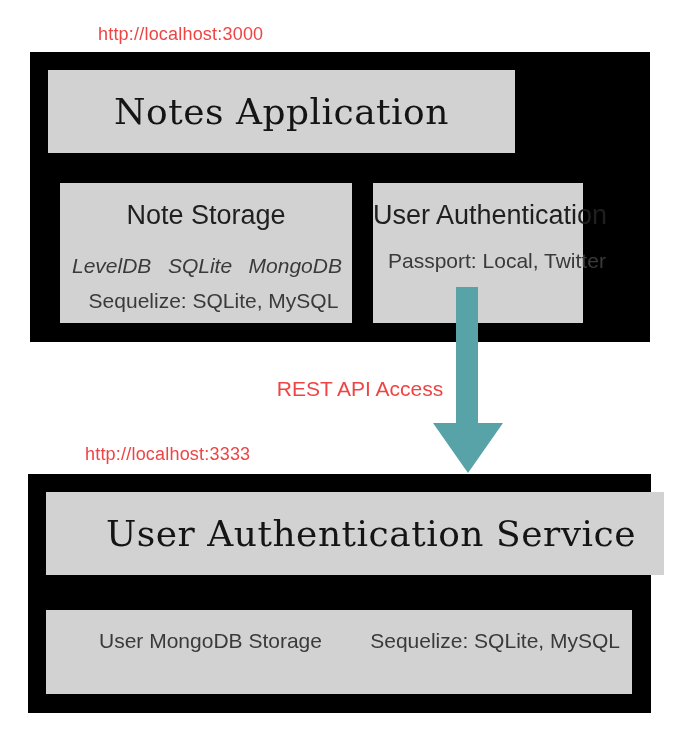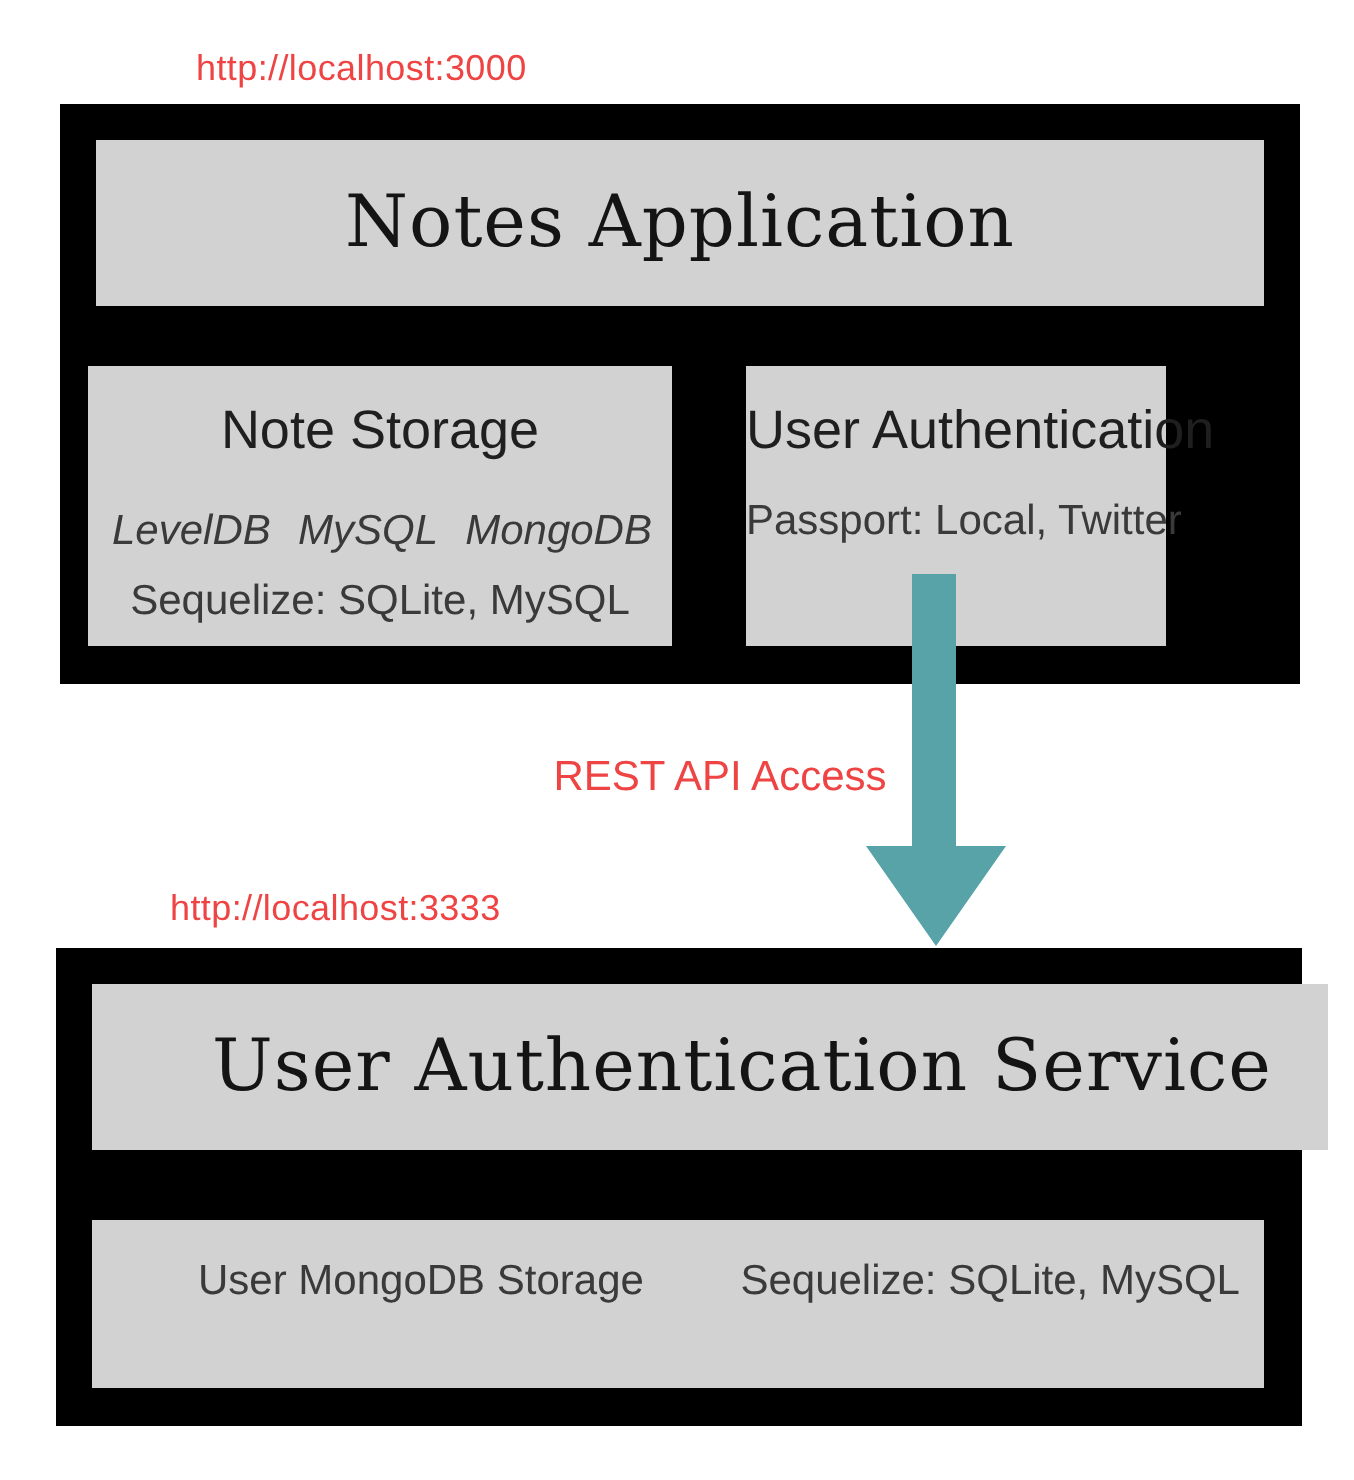"Notes Application" .top-header { width: 584px -> 467px }
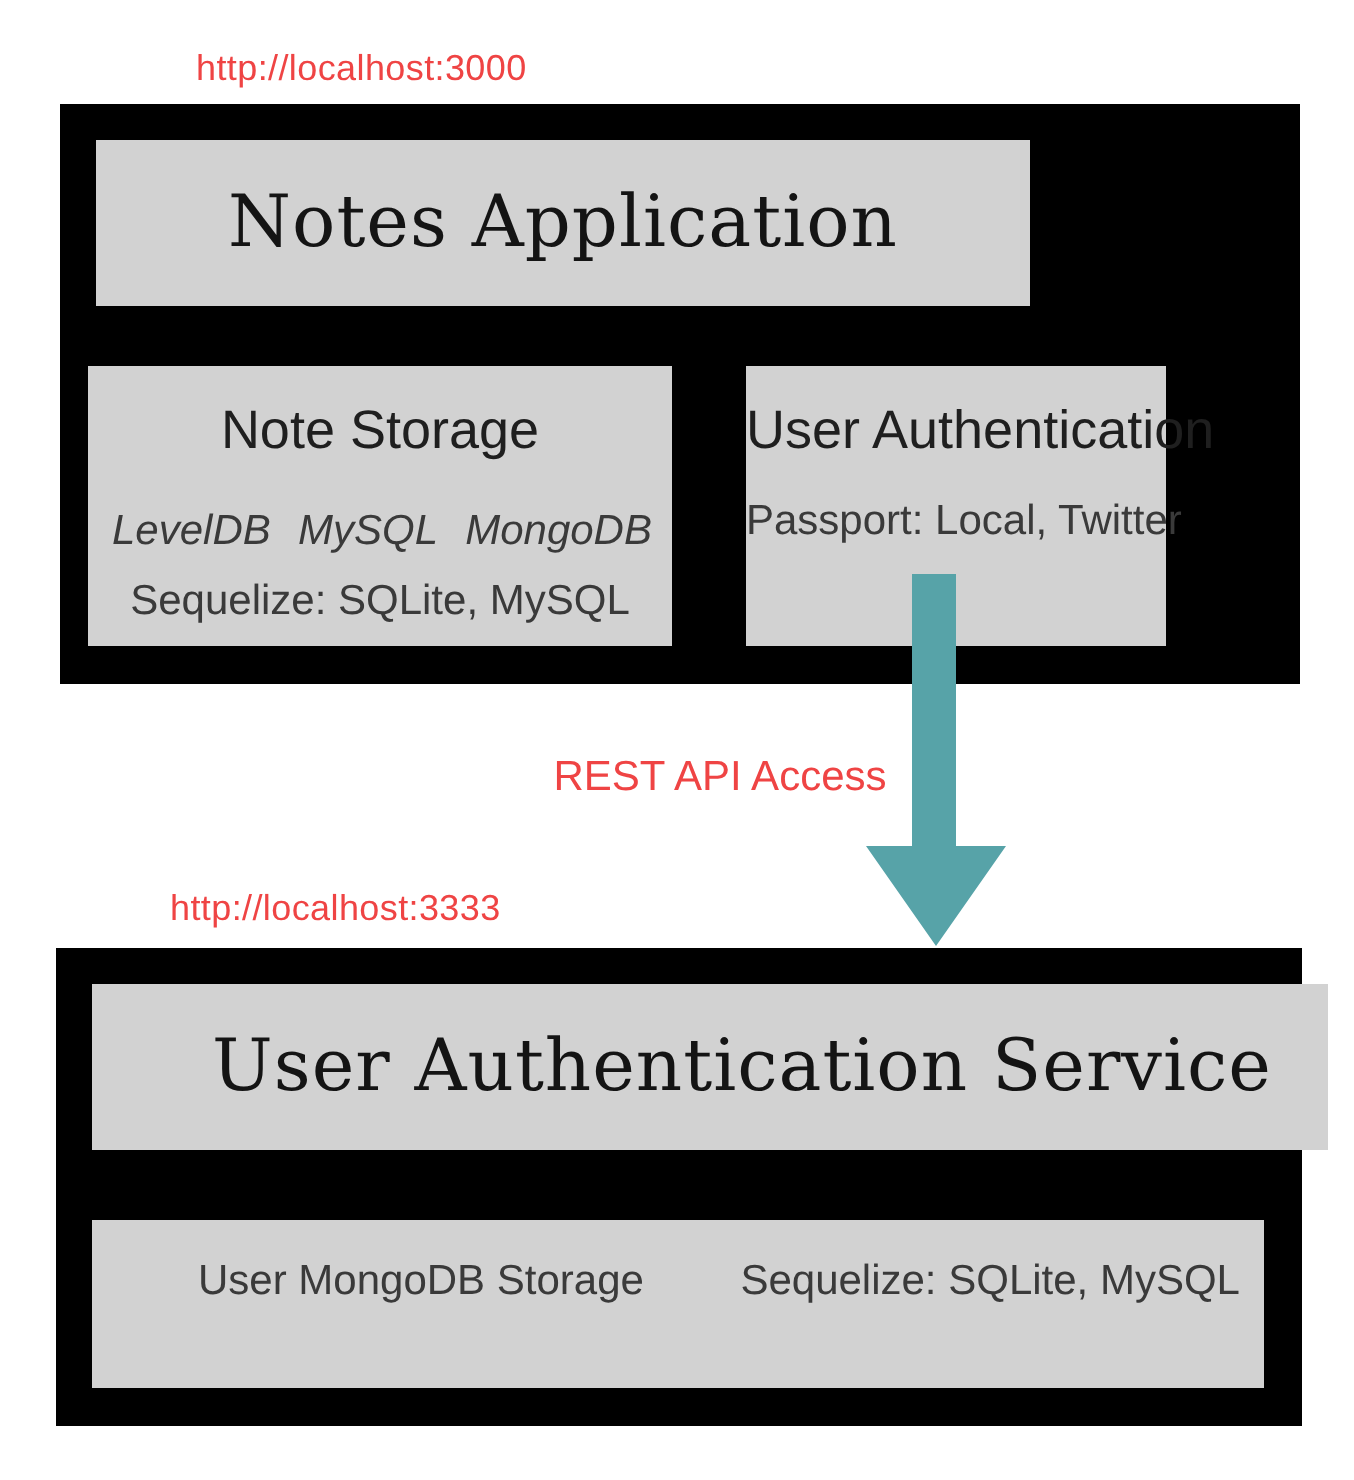"Note Storage" .sub-left { left: 14px -> 30px }
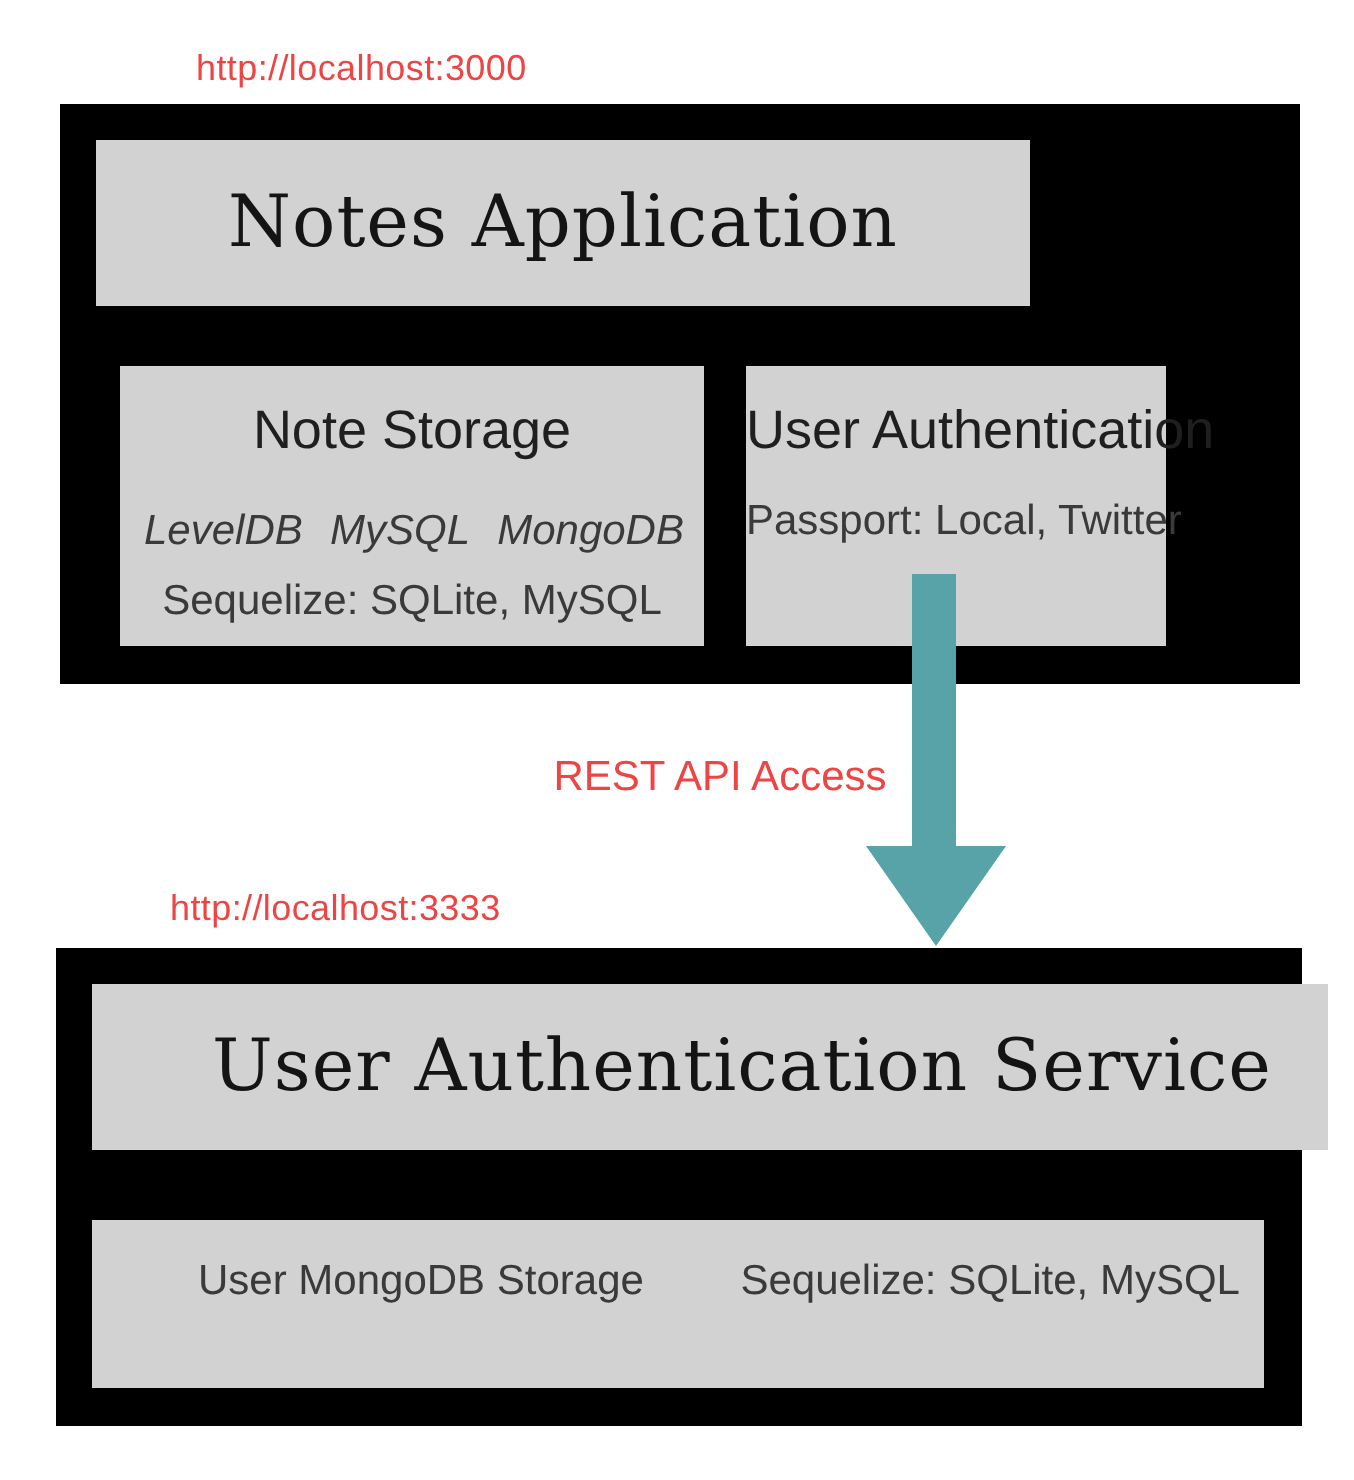"MySQL" span { text: MySQL -> SQLite }
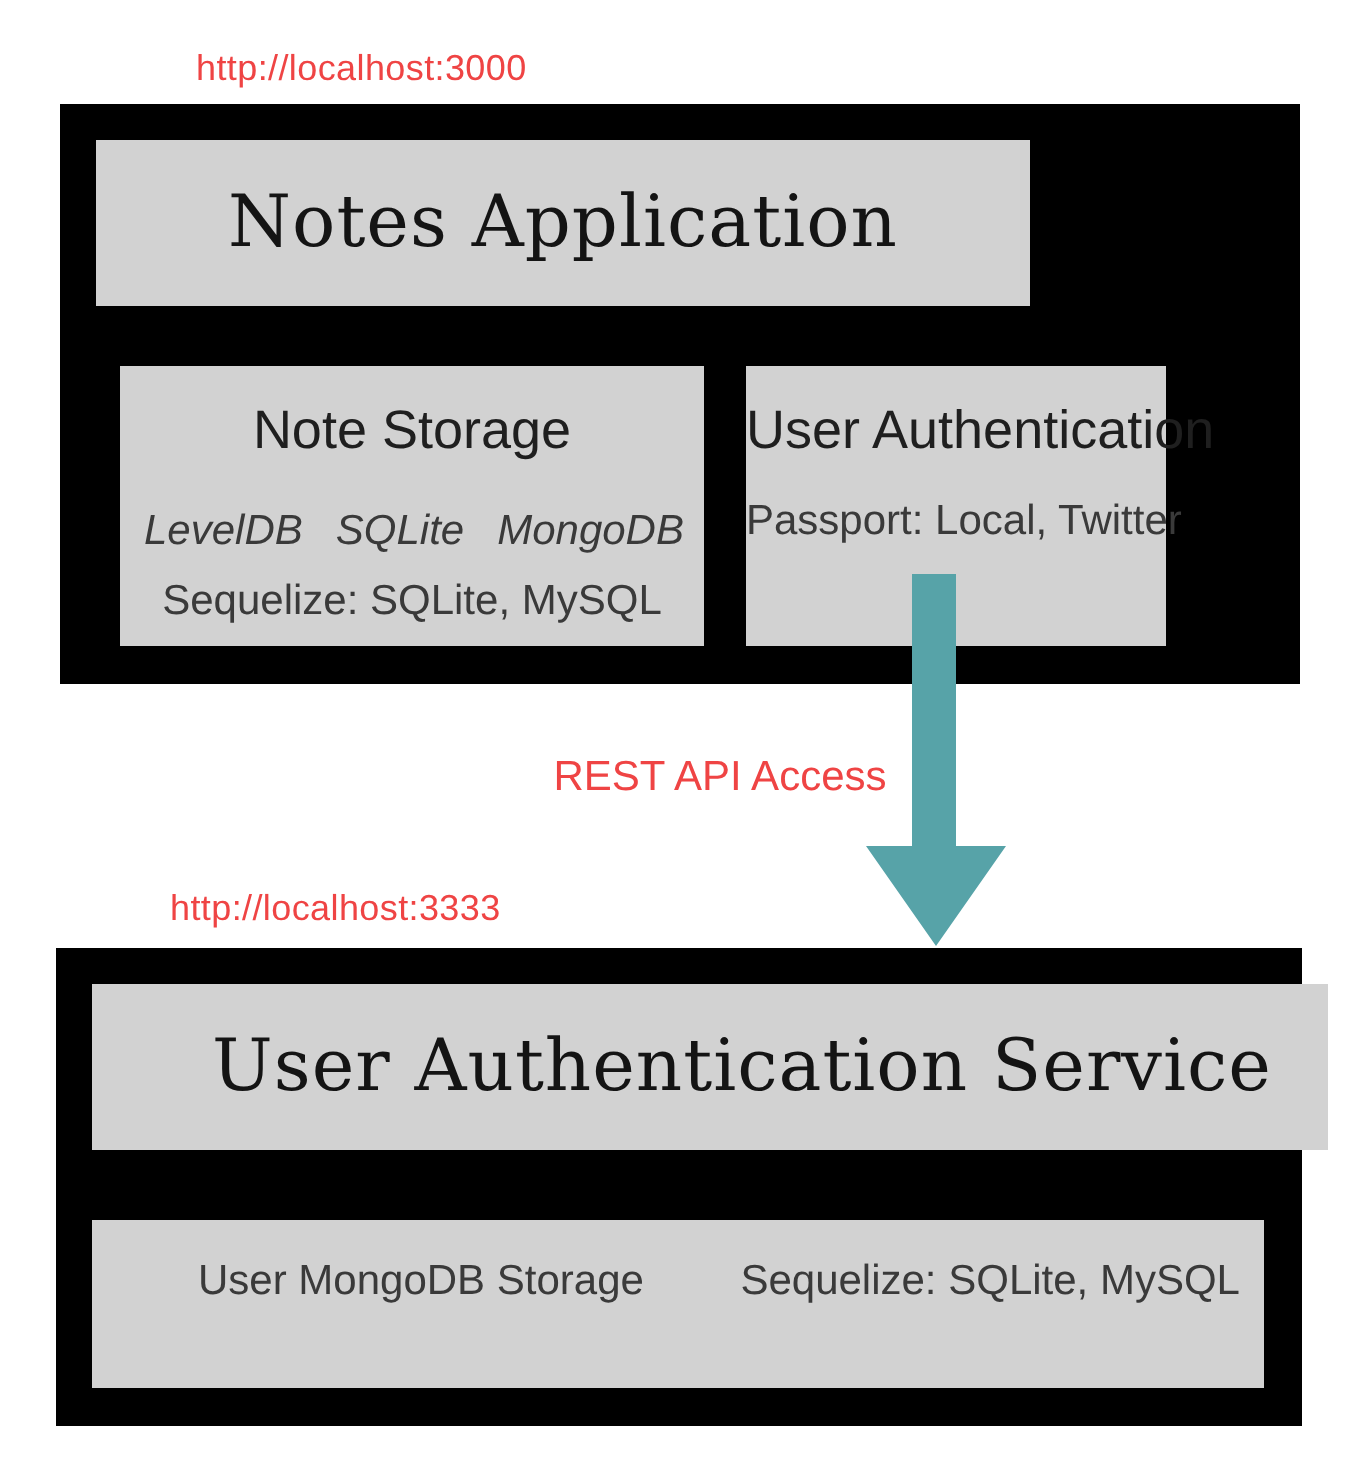"Passport: Local, Twitter" .body-text { padding-left: none -> 15px }
